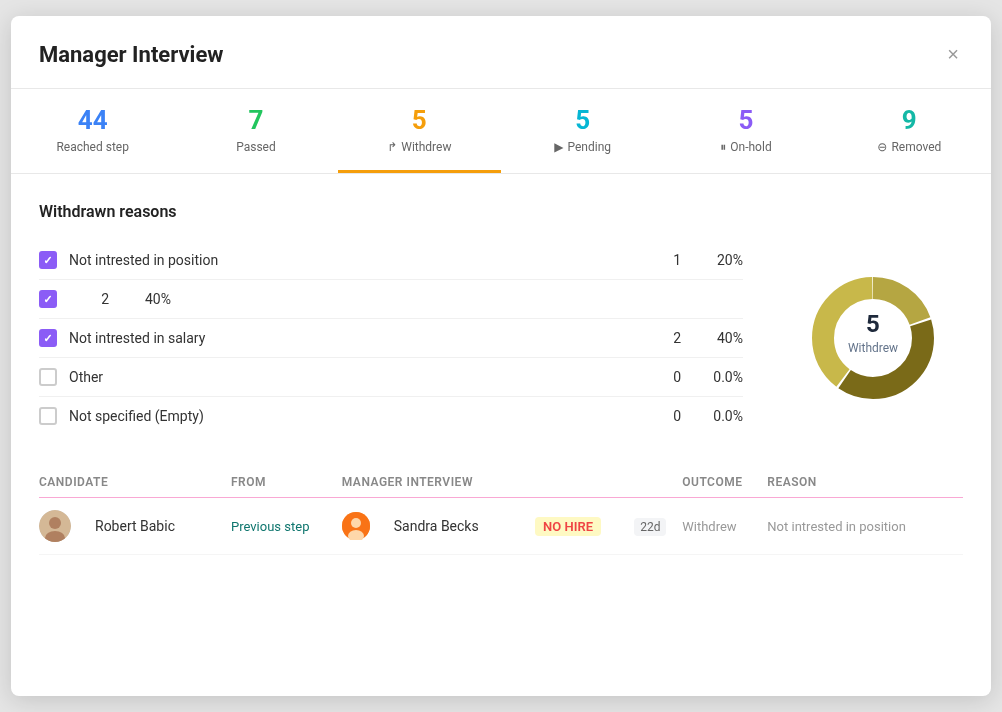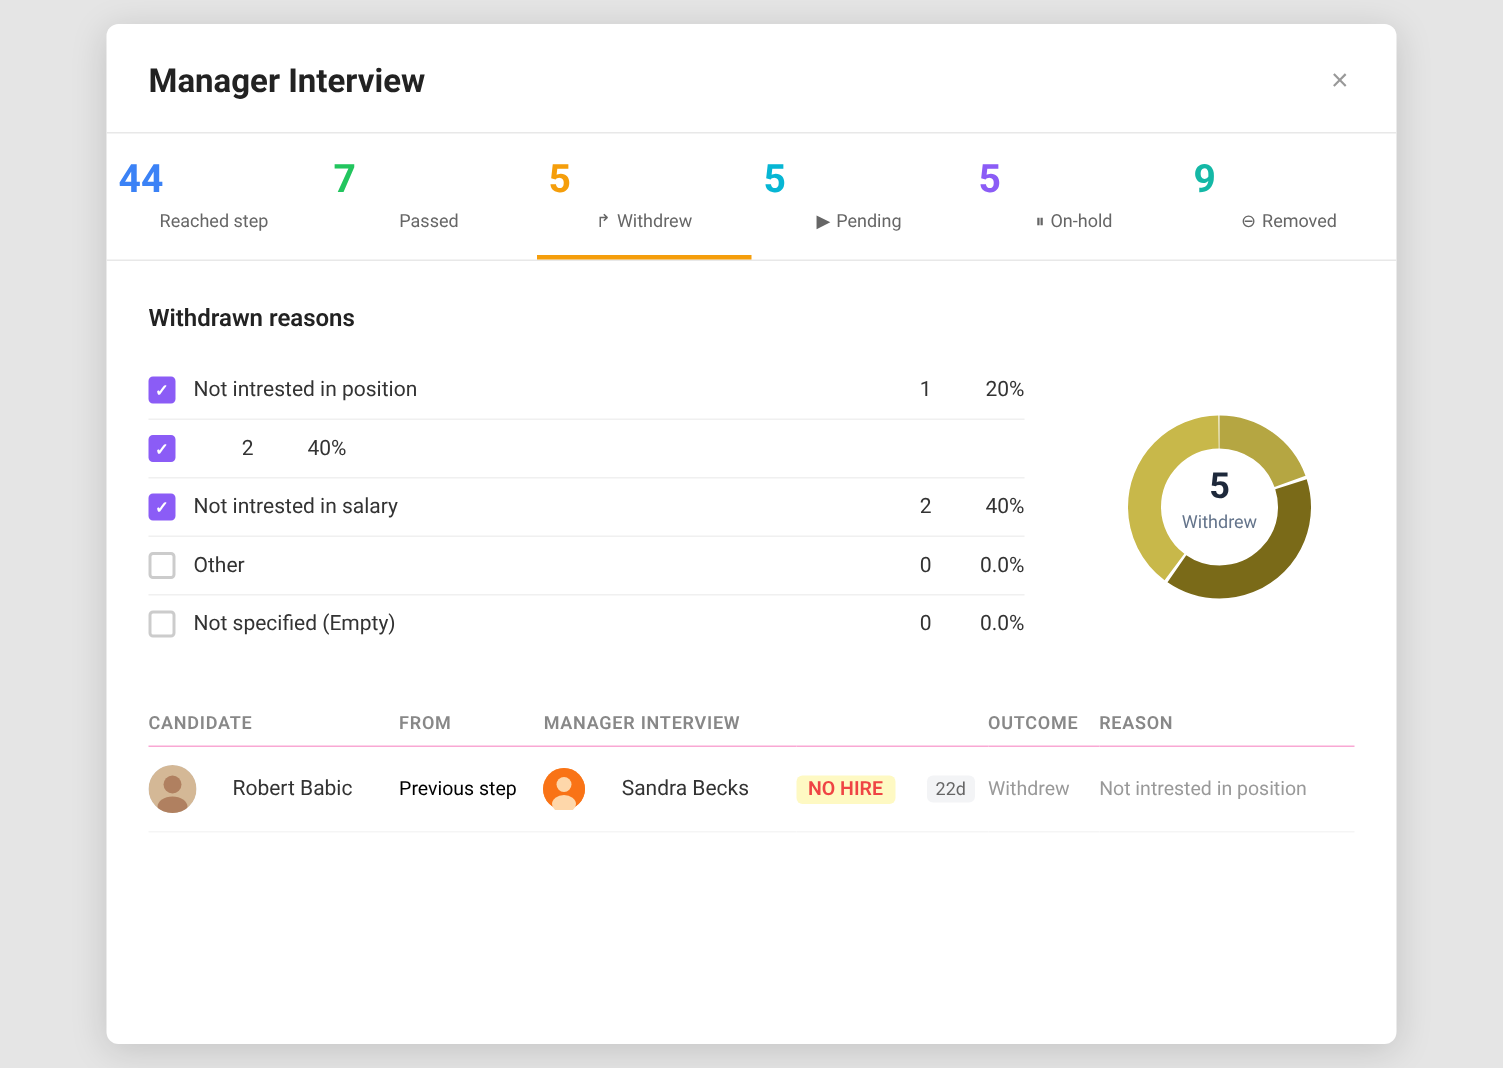"Manager Interview" .modal { width: 860px -> 980px }
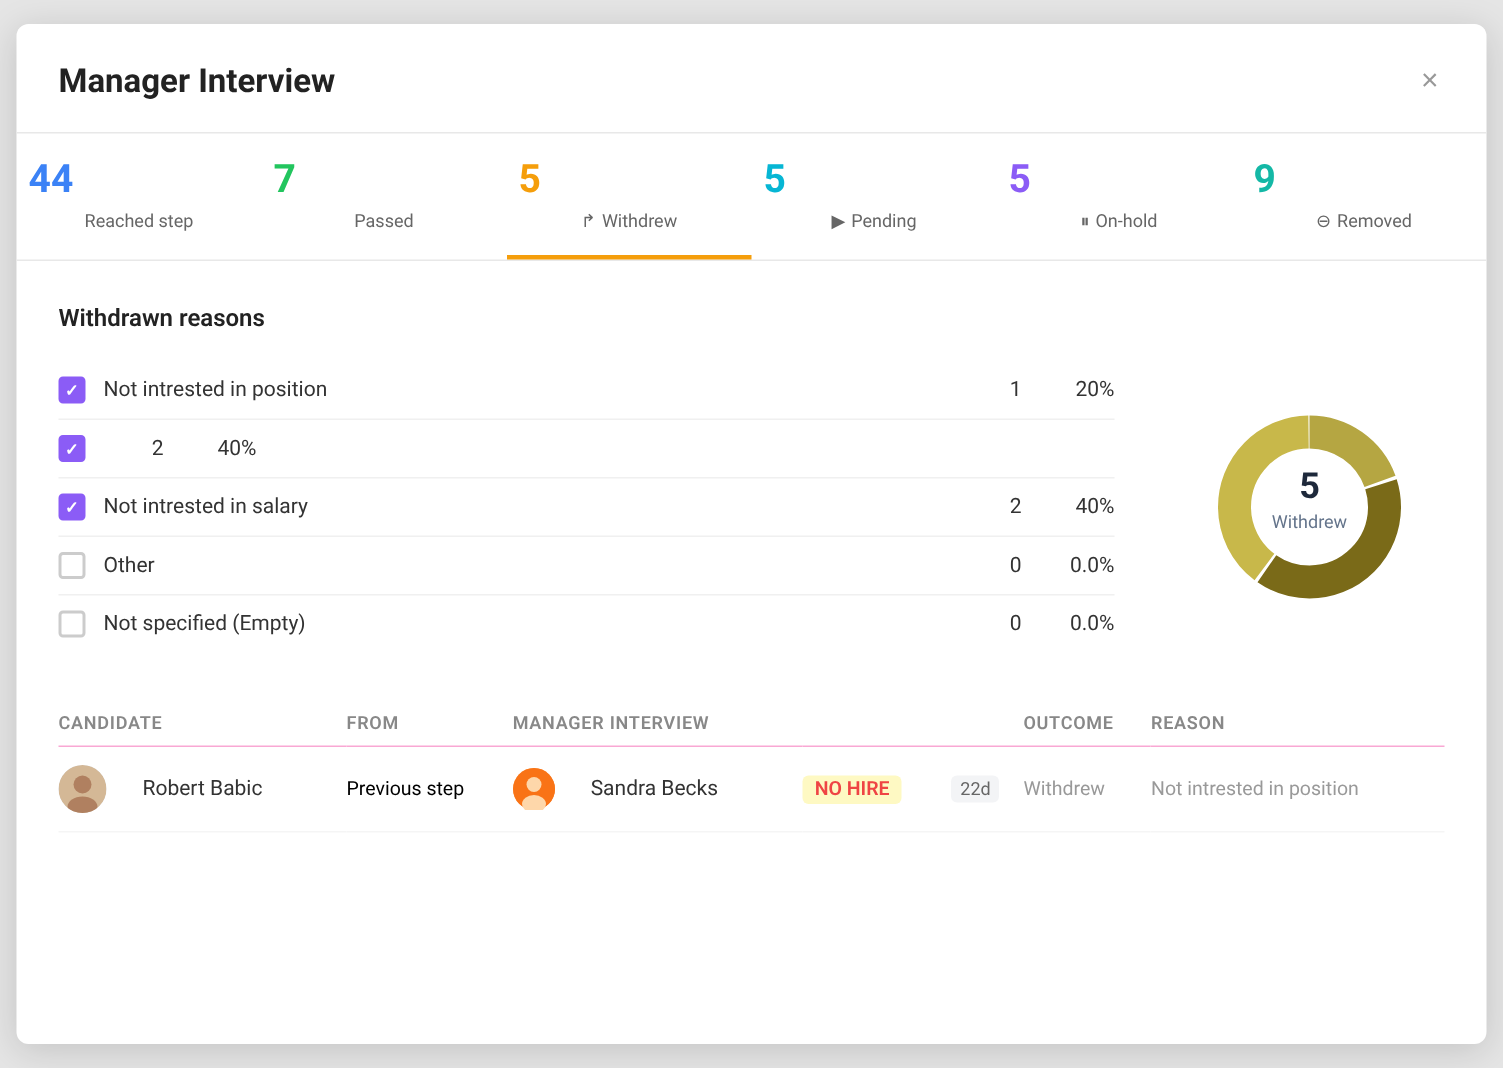"44" .tab { text-align: none -> center }
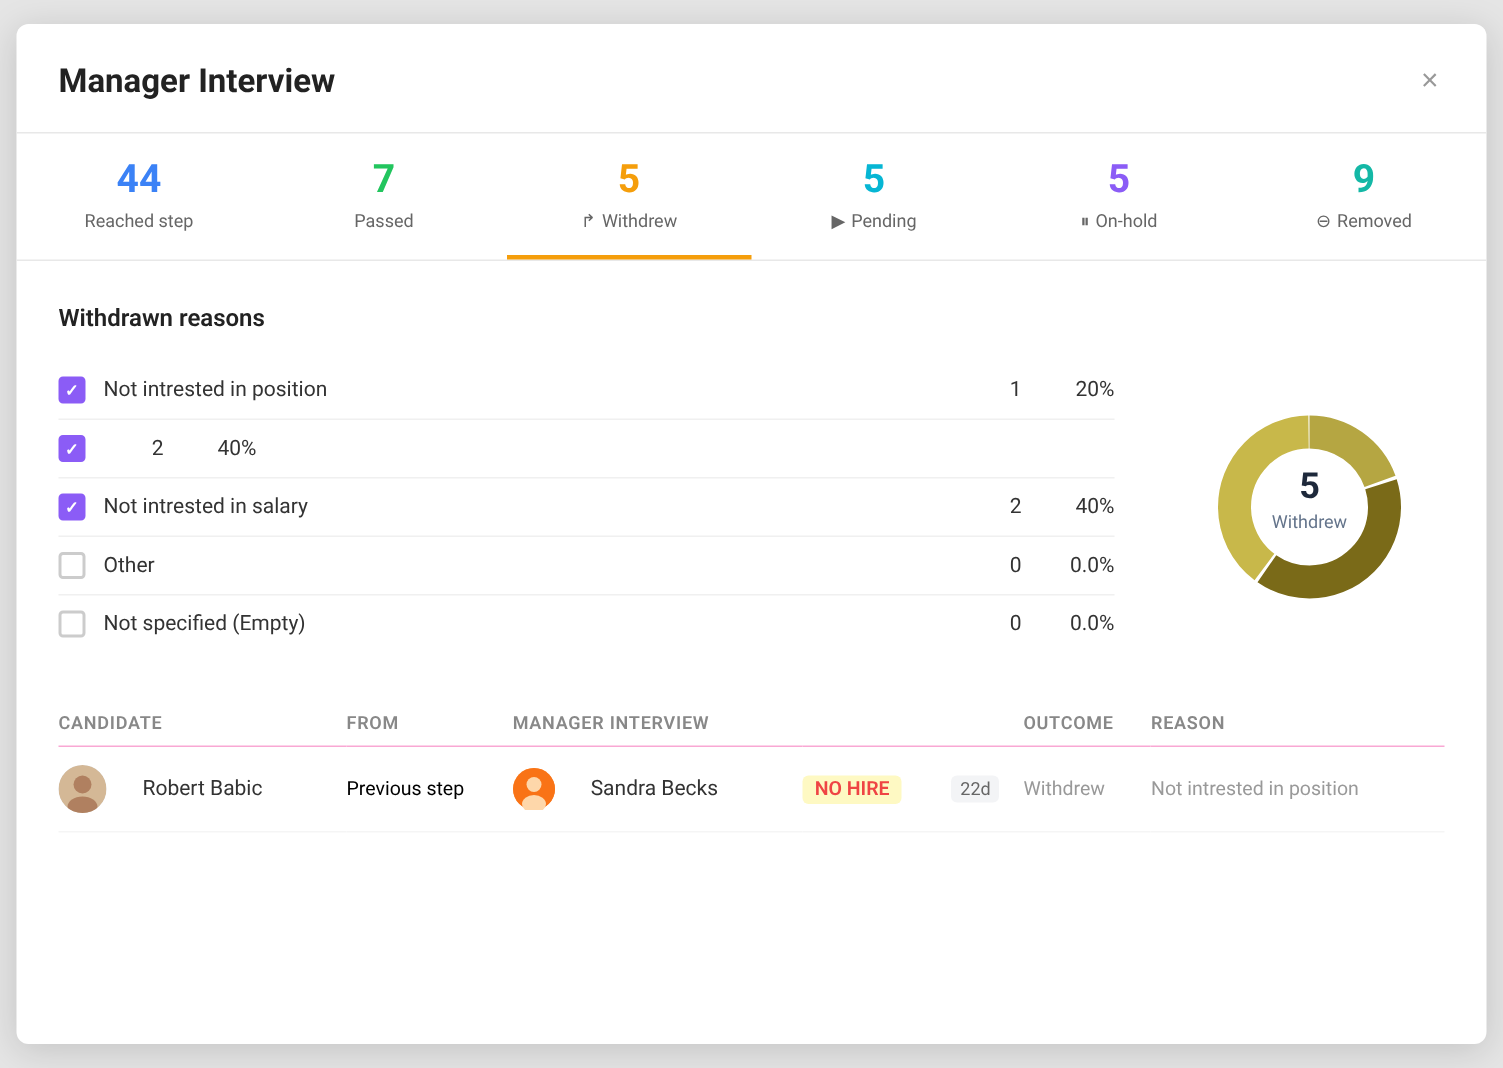"Previous step" td { color: #000000 -> #0f766e }
